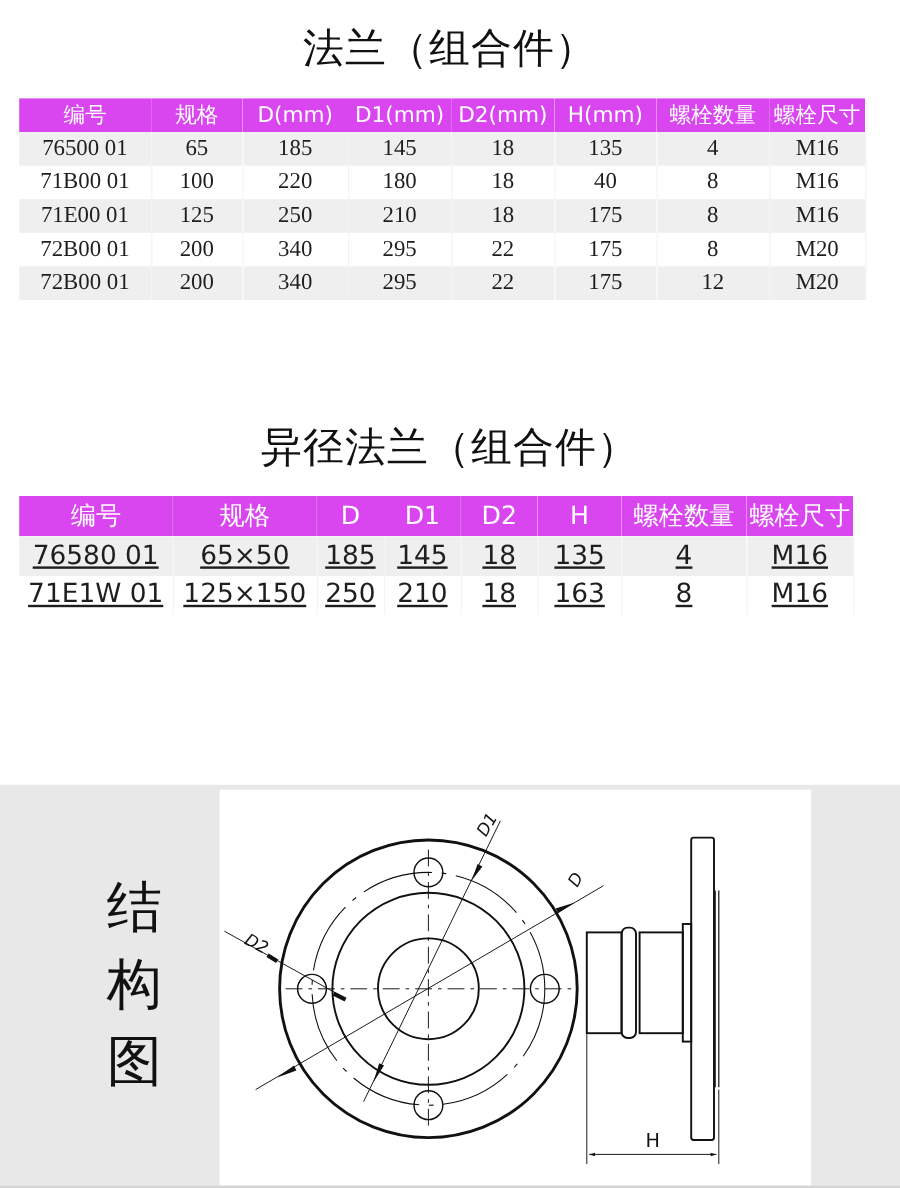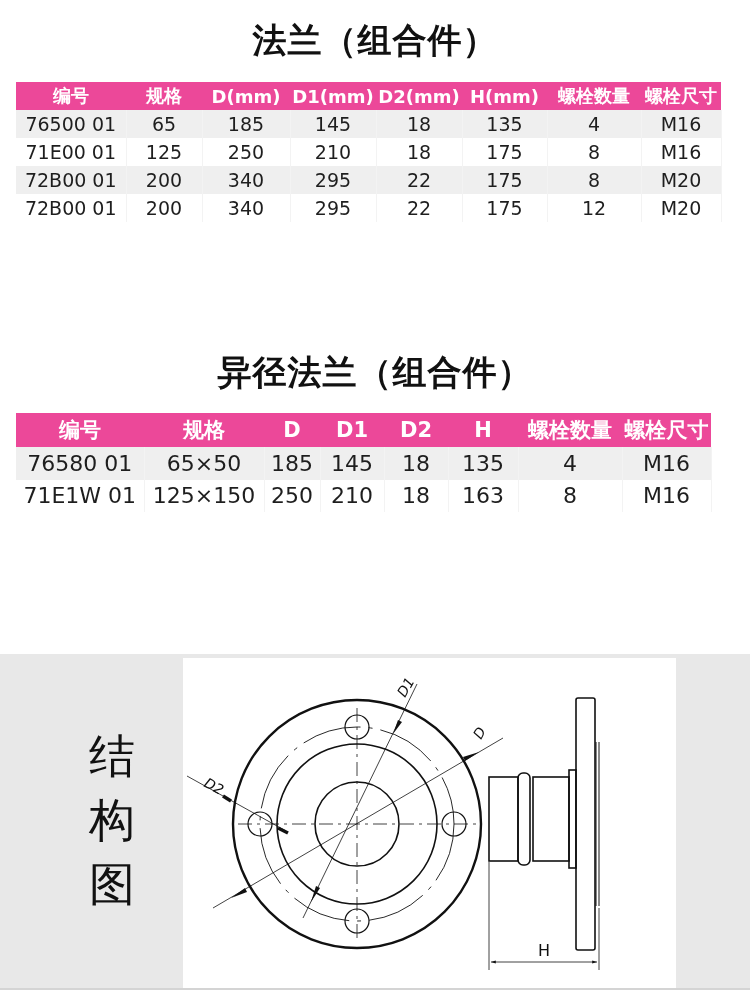"法兰（组合件）" .title { font-weight: bold -> normal }
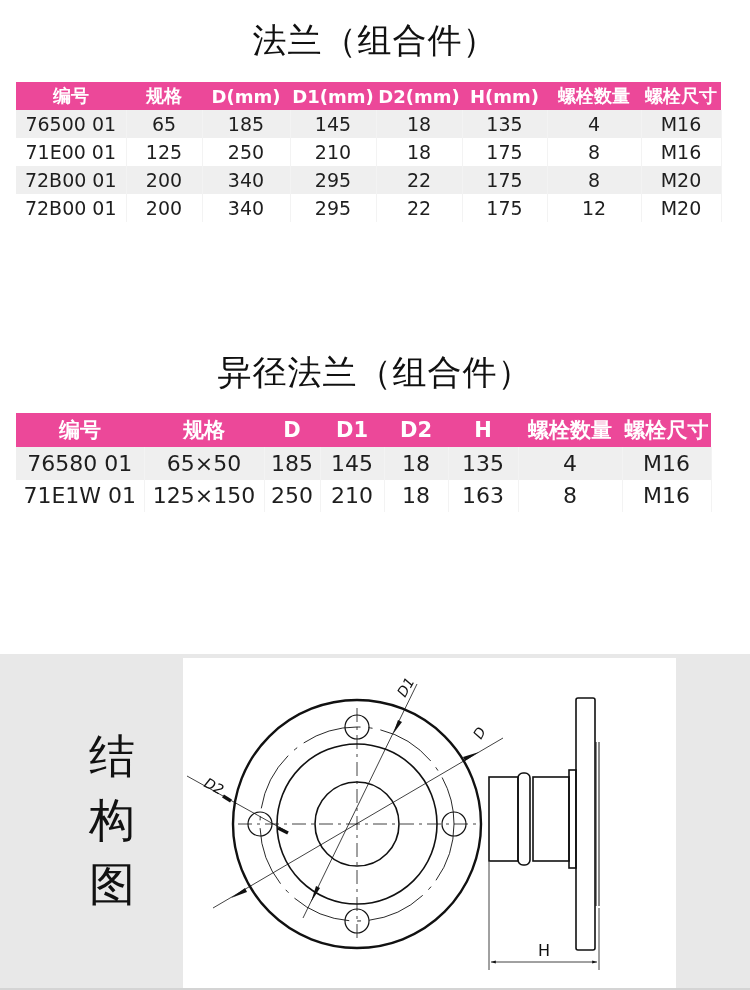"编号" table.spec th { background: #ec4899 -> #d946ef; font-weight: bold -> normal }
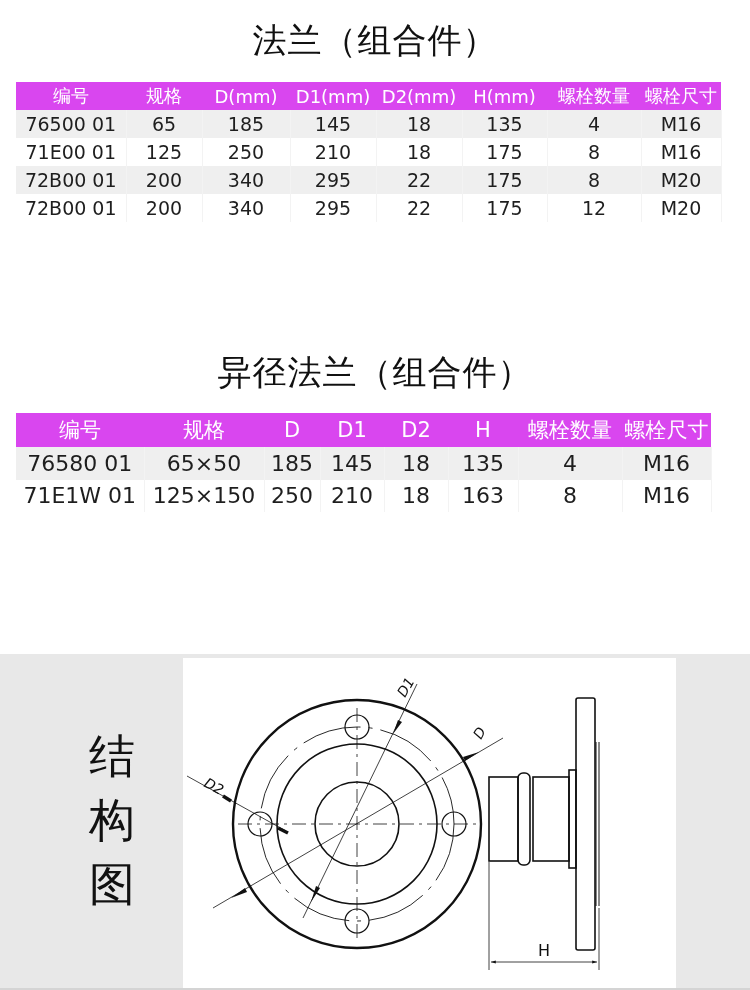"76500 01" #table1 td { font-family: none -> Liberation Serif, serif }
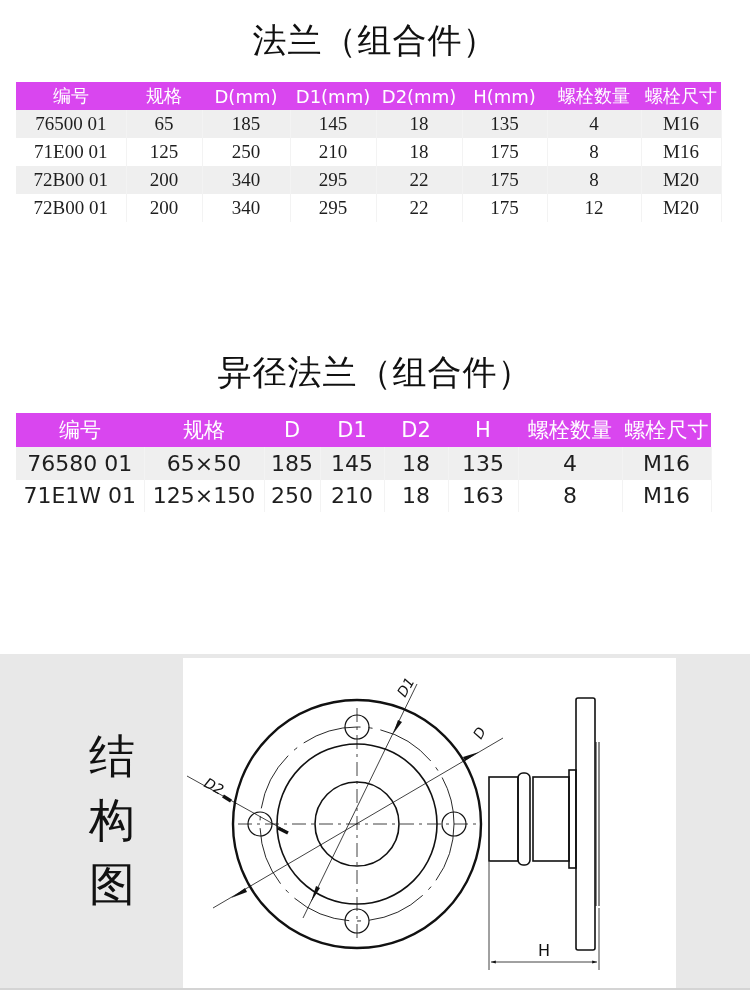"71B00 01" tr { html: none -> <tr> <td>71B00 01</td> <td>100</td> <td>220</td> <td>180</td> <td>18</td> <td>40</td> <td>8</td> <td>M16</td> </tr> }
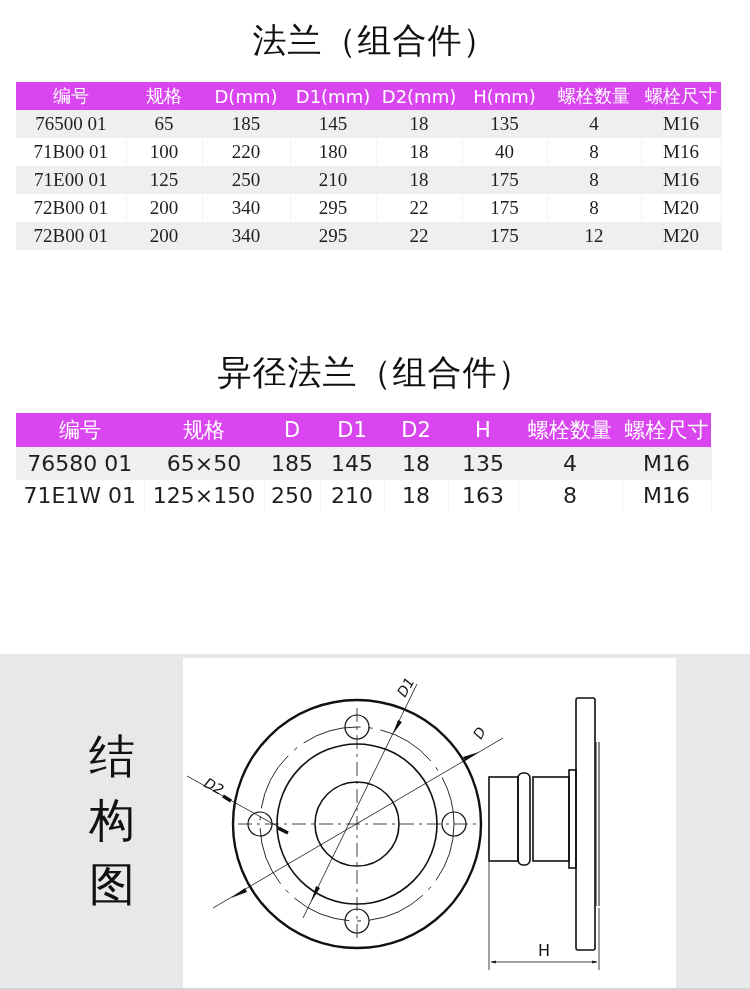"76580 01" #table2 td { text-decoration: none -> underline }
